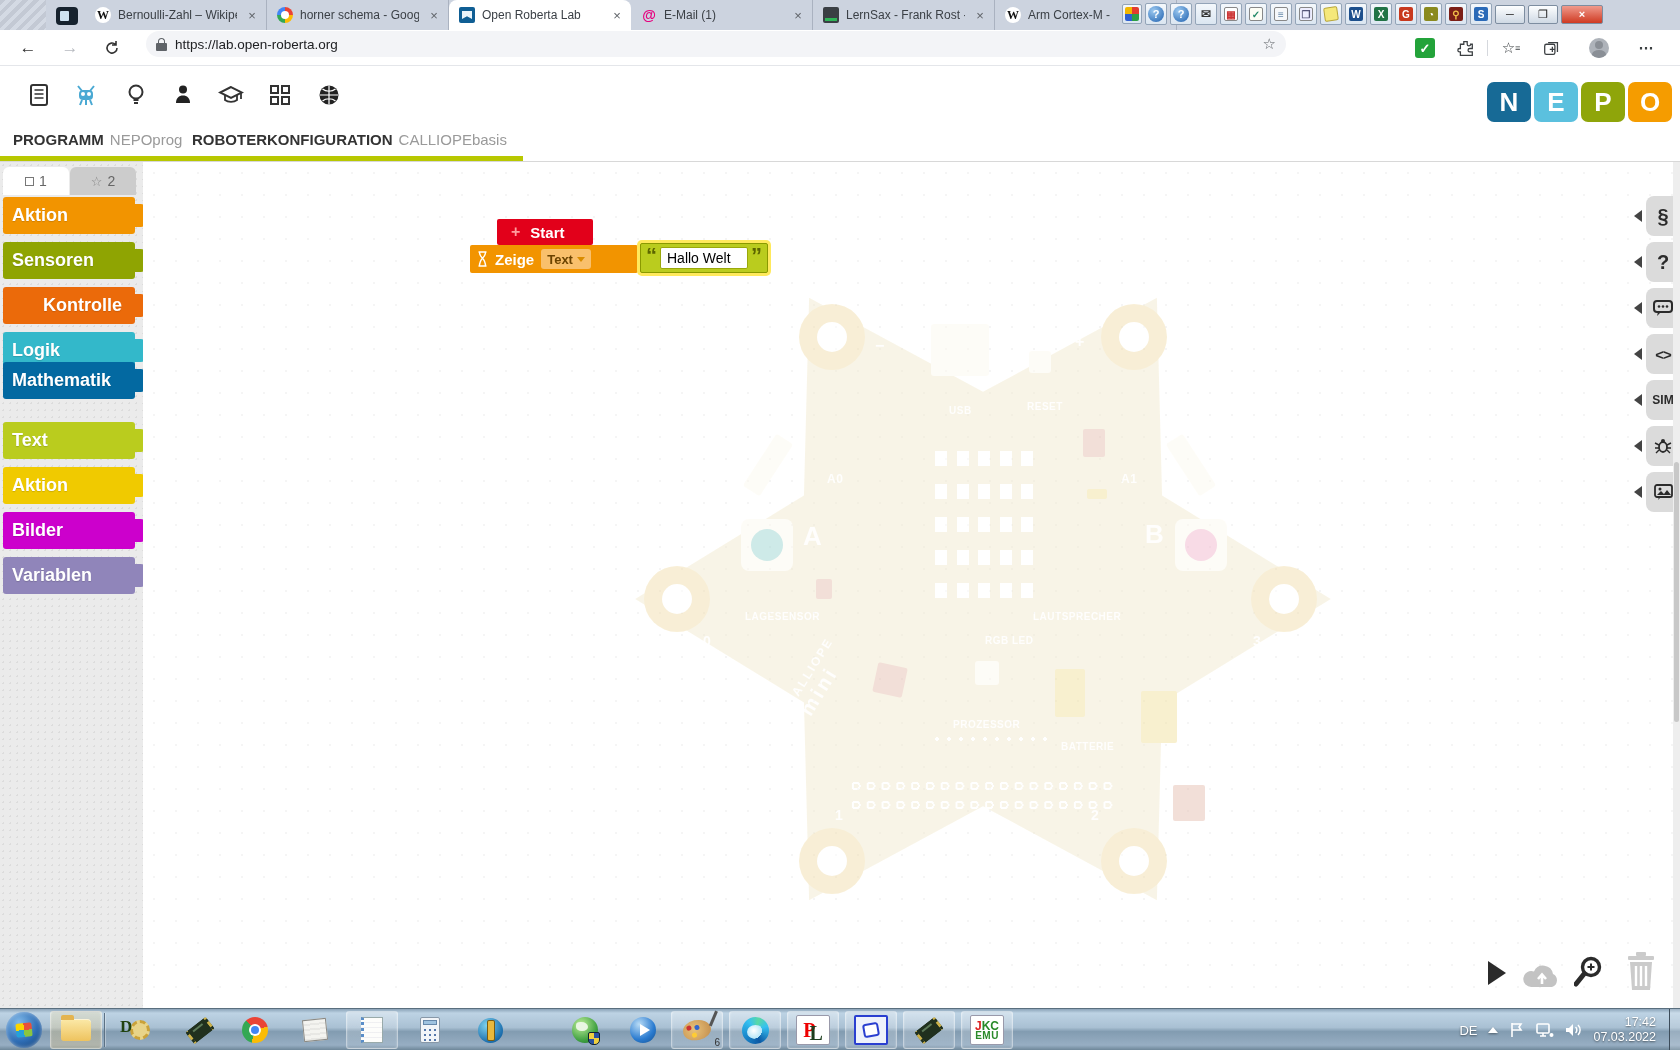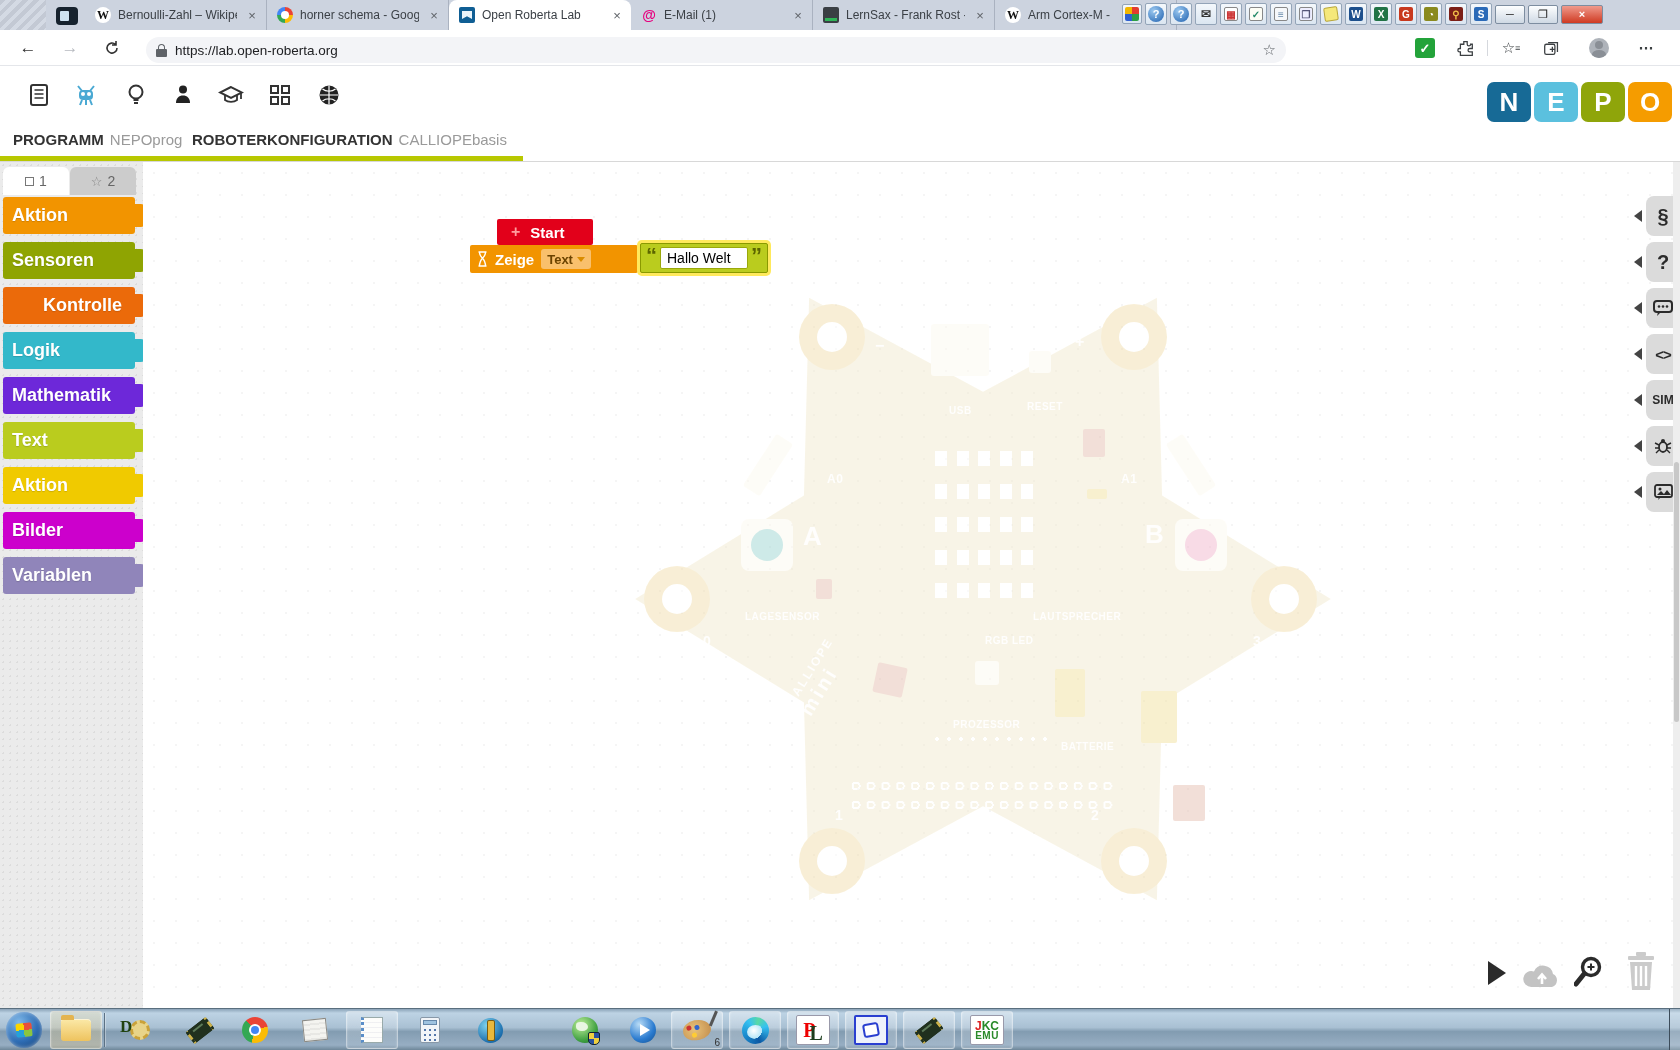"https://lab.open-roberta.org" .urlbox { top: 7px -> 1px }
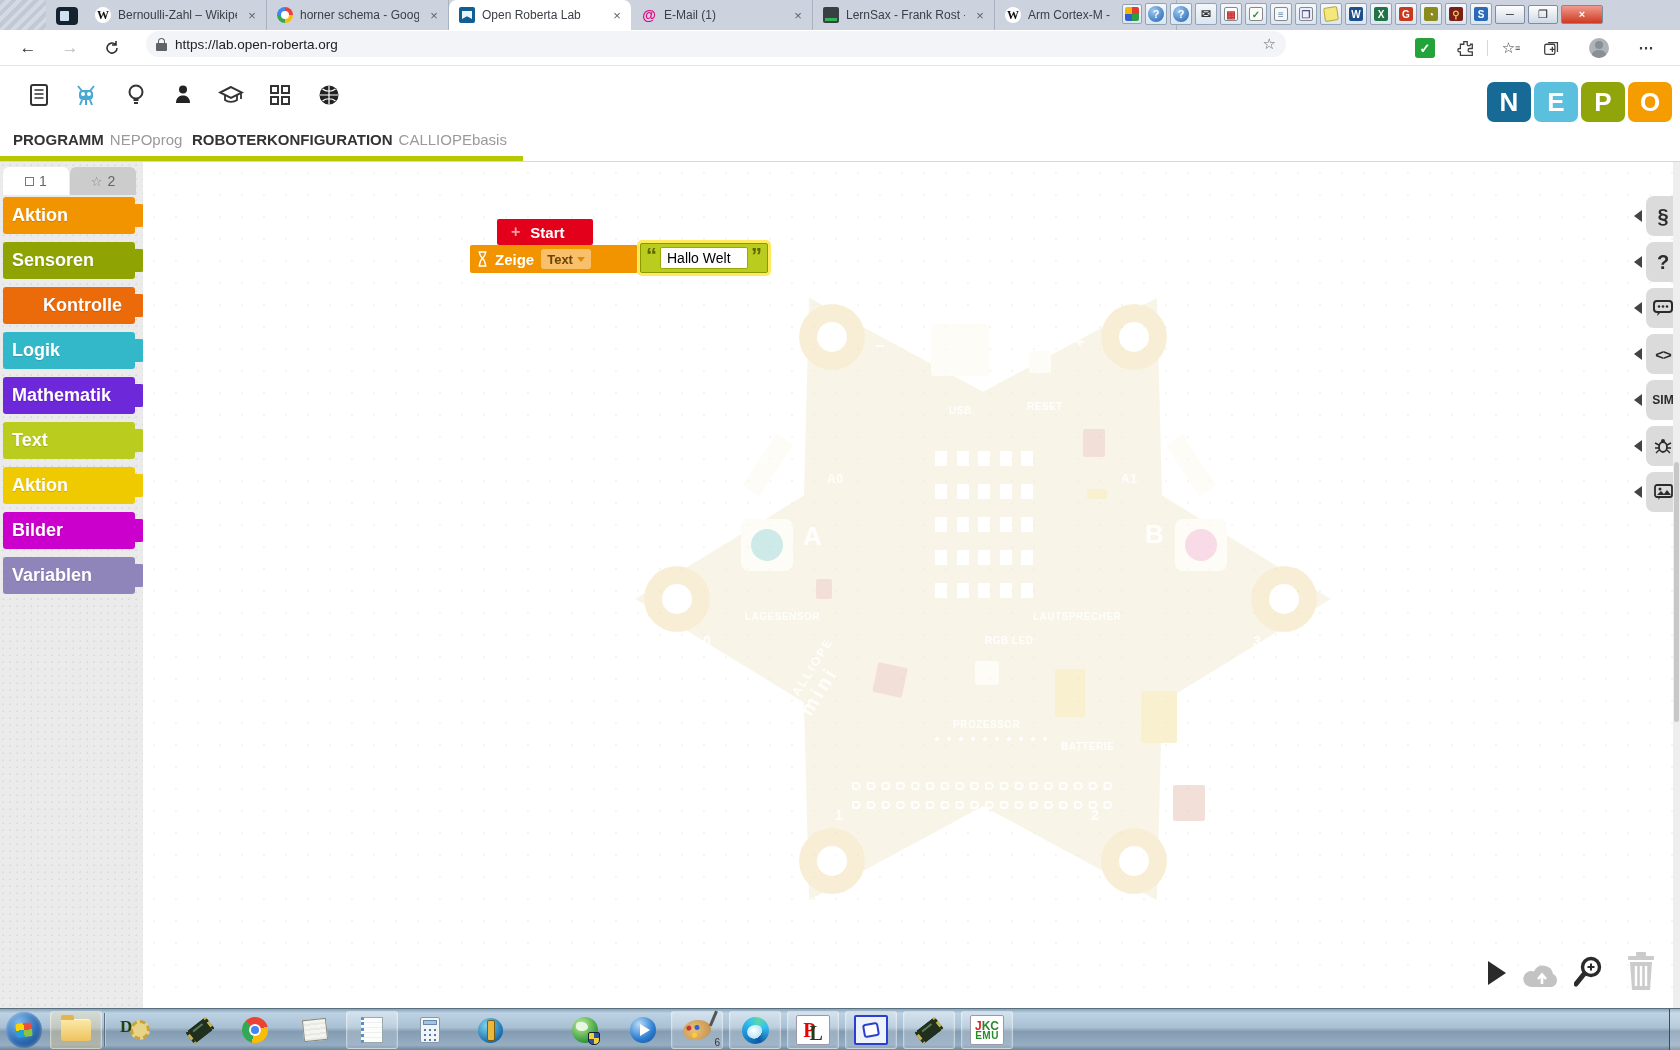"Mathematik" div.cat { background: #6d28d9 -> #0369a1; top: 377px -> 362px }
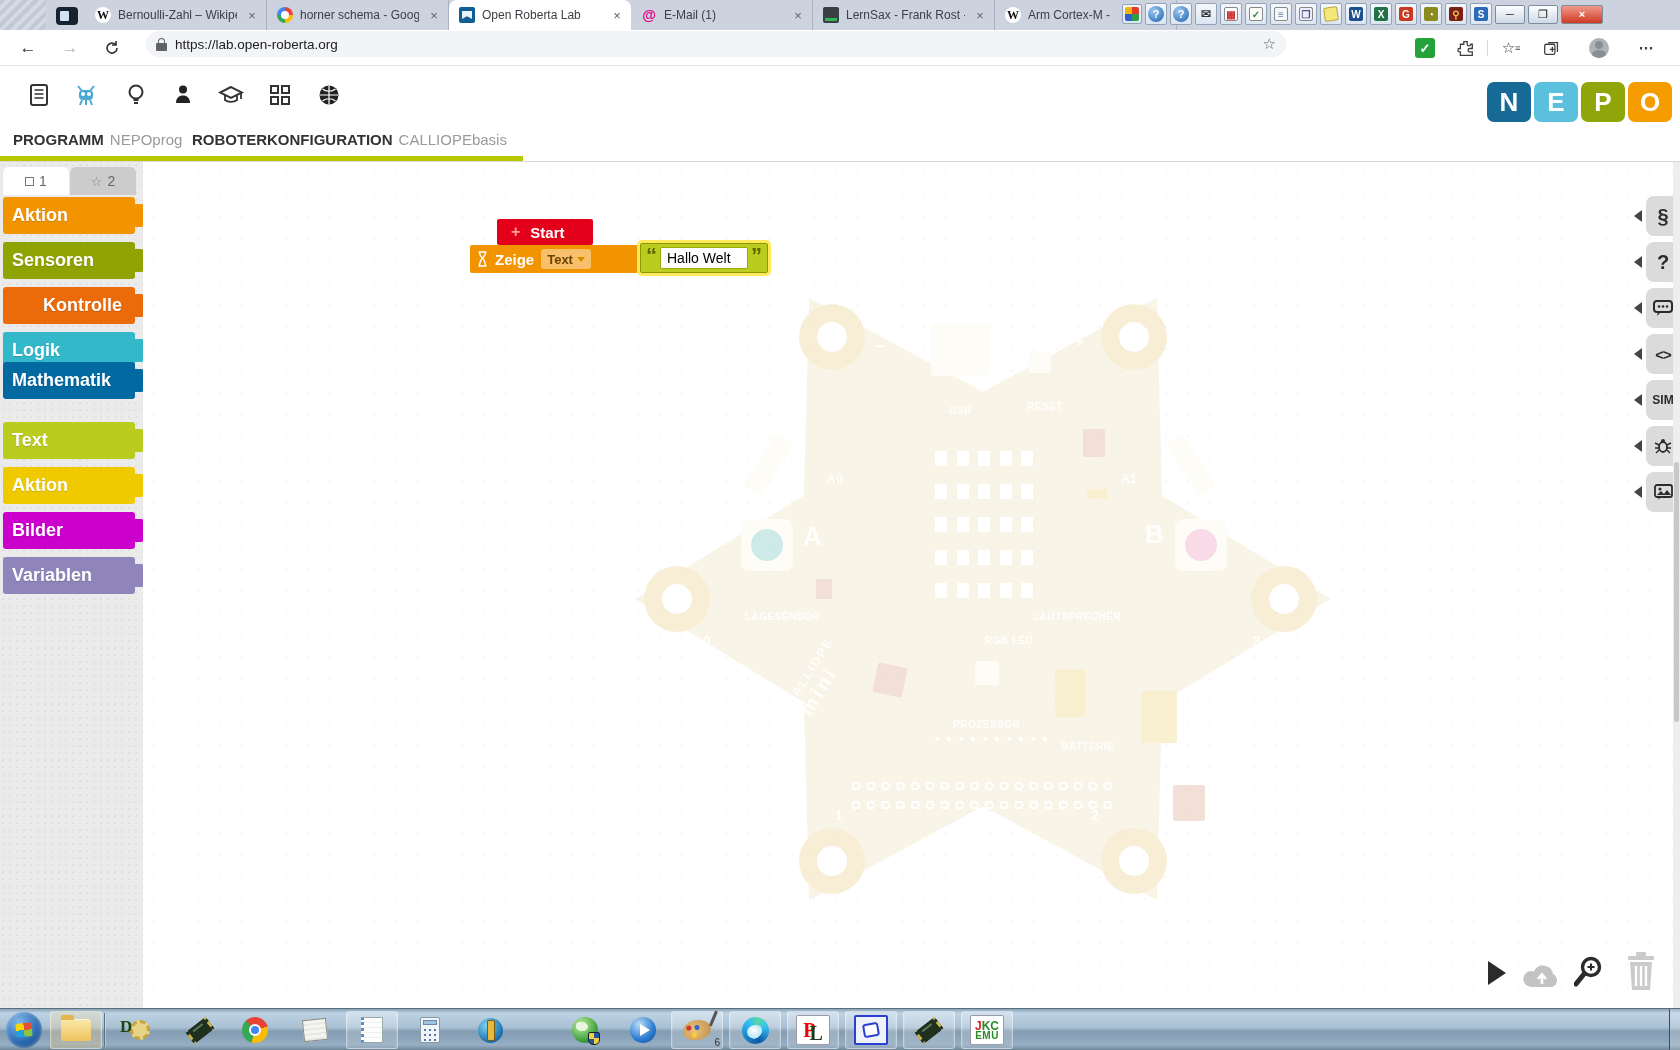"DE" div.tray { html: none -> <div> <span>DE</span> <span></span> <svg> <path></path> </svg> <svg> <rect></rect> <path></path> <circle></circle> </svg> <svg> <path></path> <path></path> </svg> <span> <span>17:42</span><br> <span>07.03.2022</span> </span> </div> }
